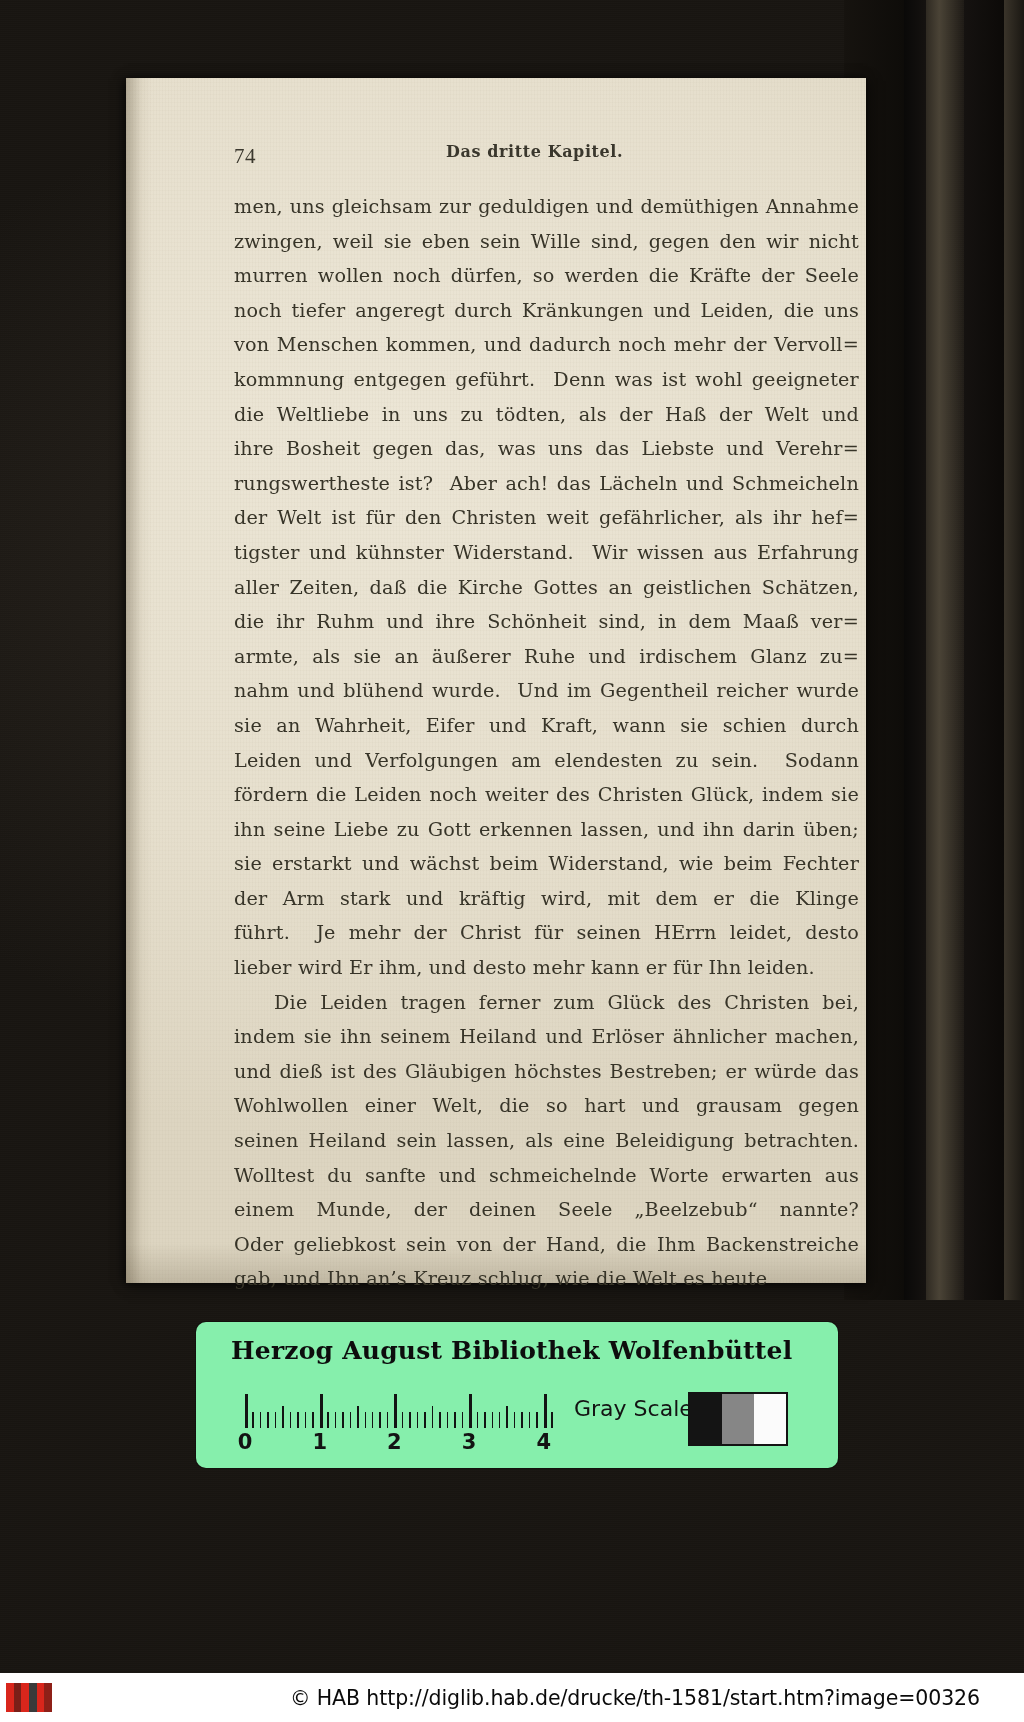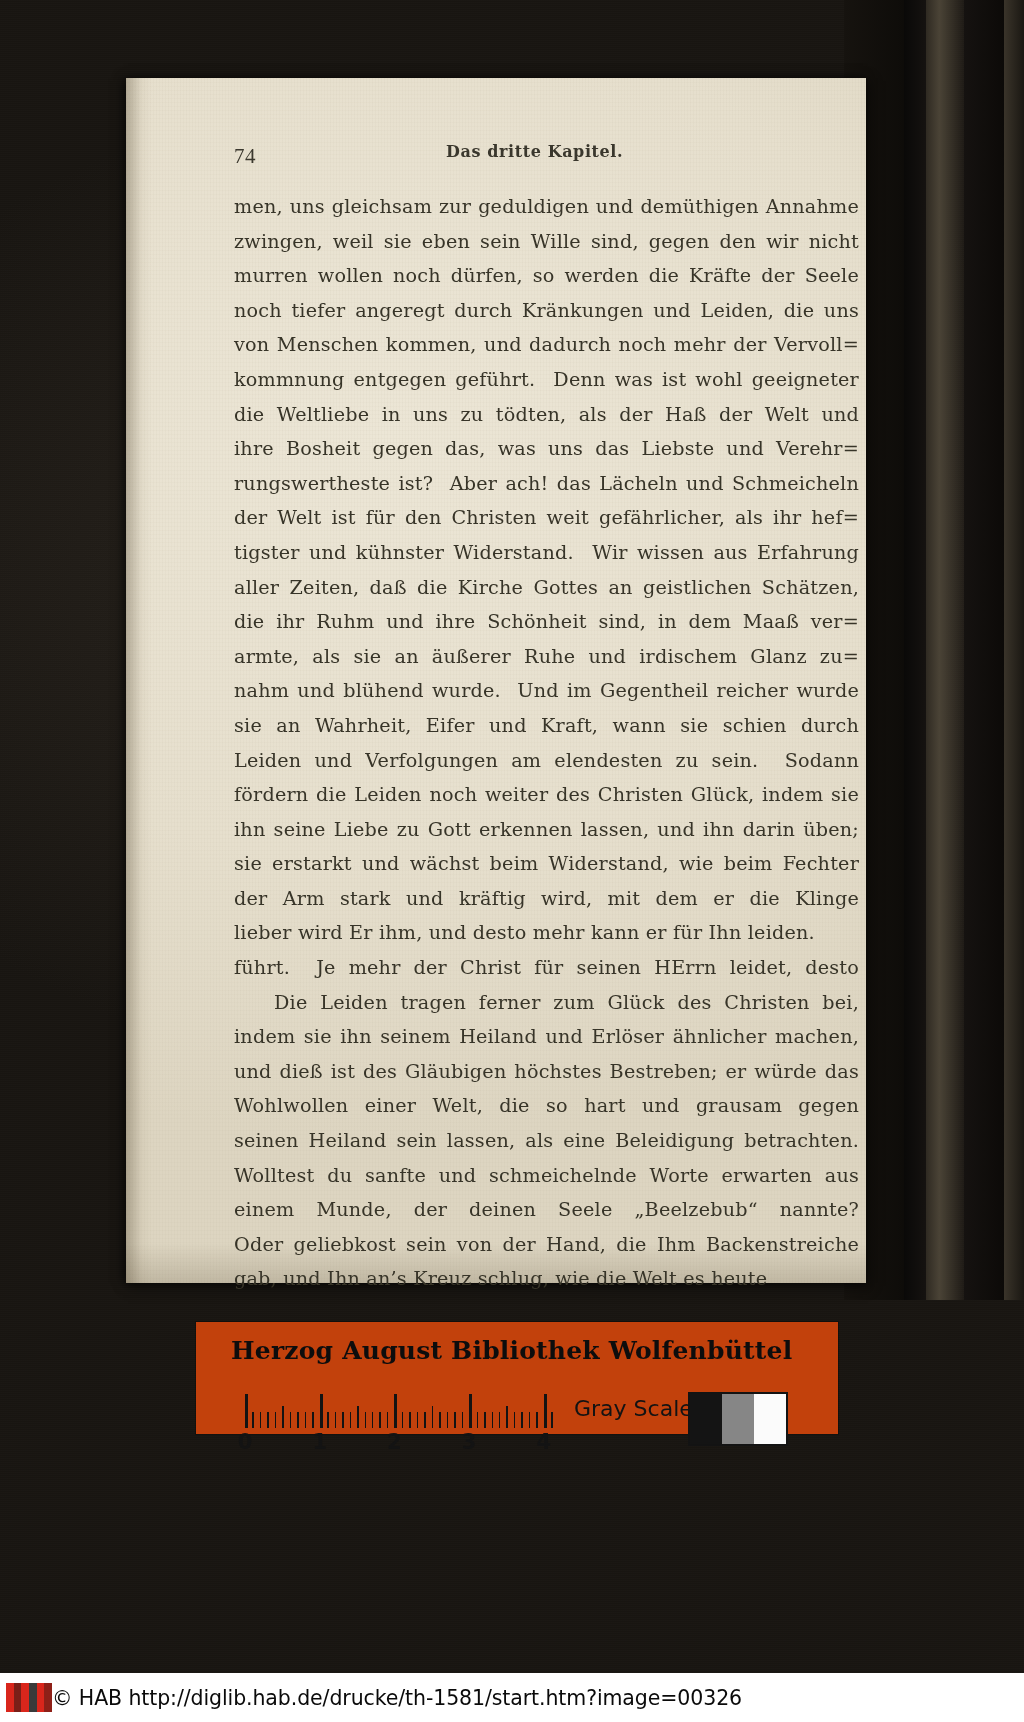"lieber wird Er ihm, und" span.line { order: before "führt. Je mehr der Christ" -> after "führt. Je mehr der Christ" }
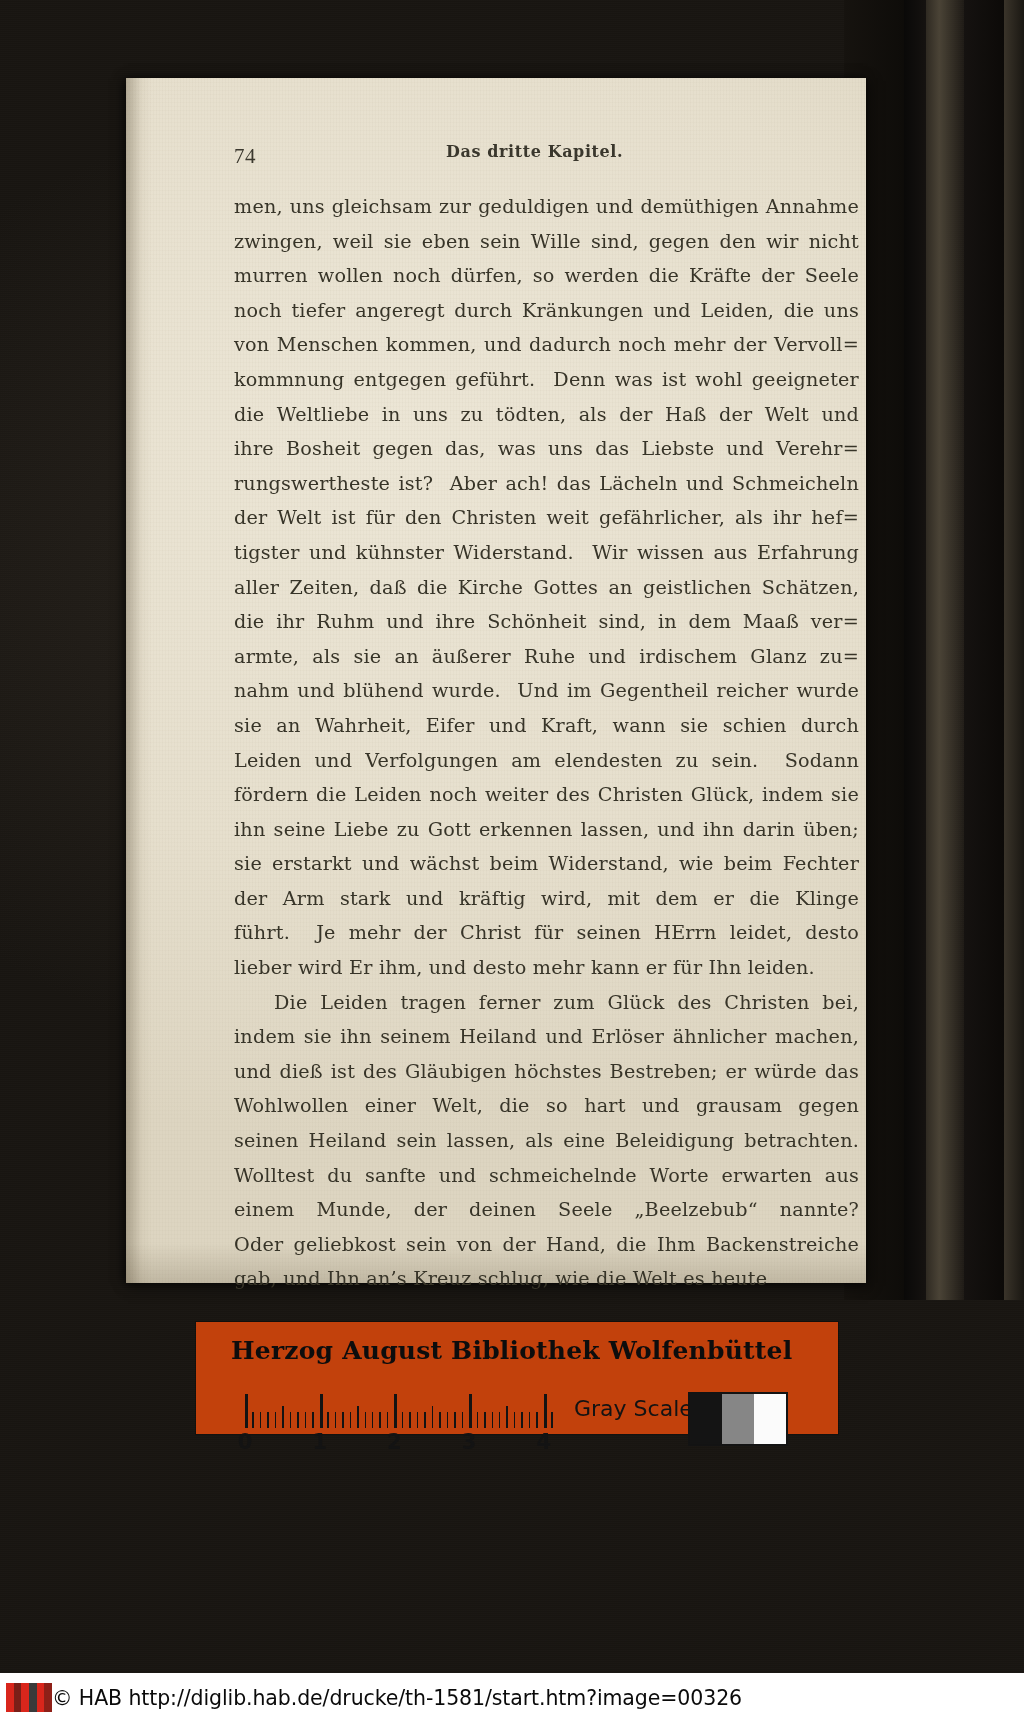"Herzog August Bibliothek Wolfenbüttel" #scale-card { background: #c2410c -> #86efac; border-radius: none -> 10px; height: 112px -> 146px }
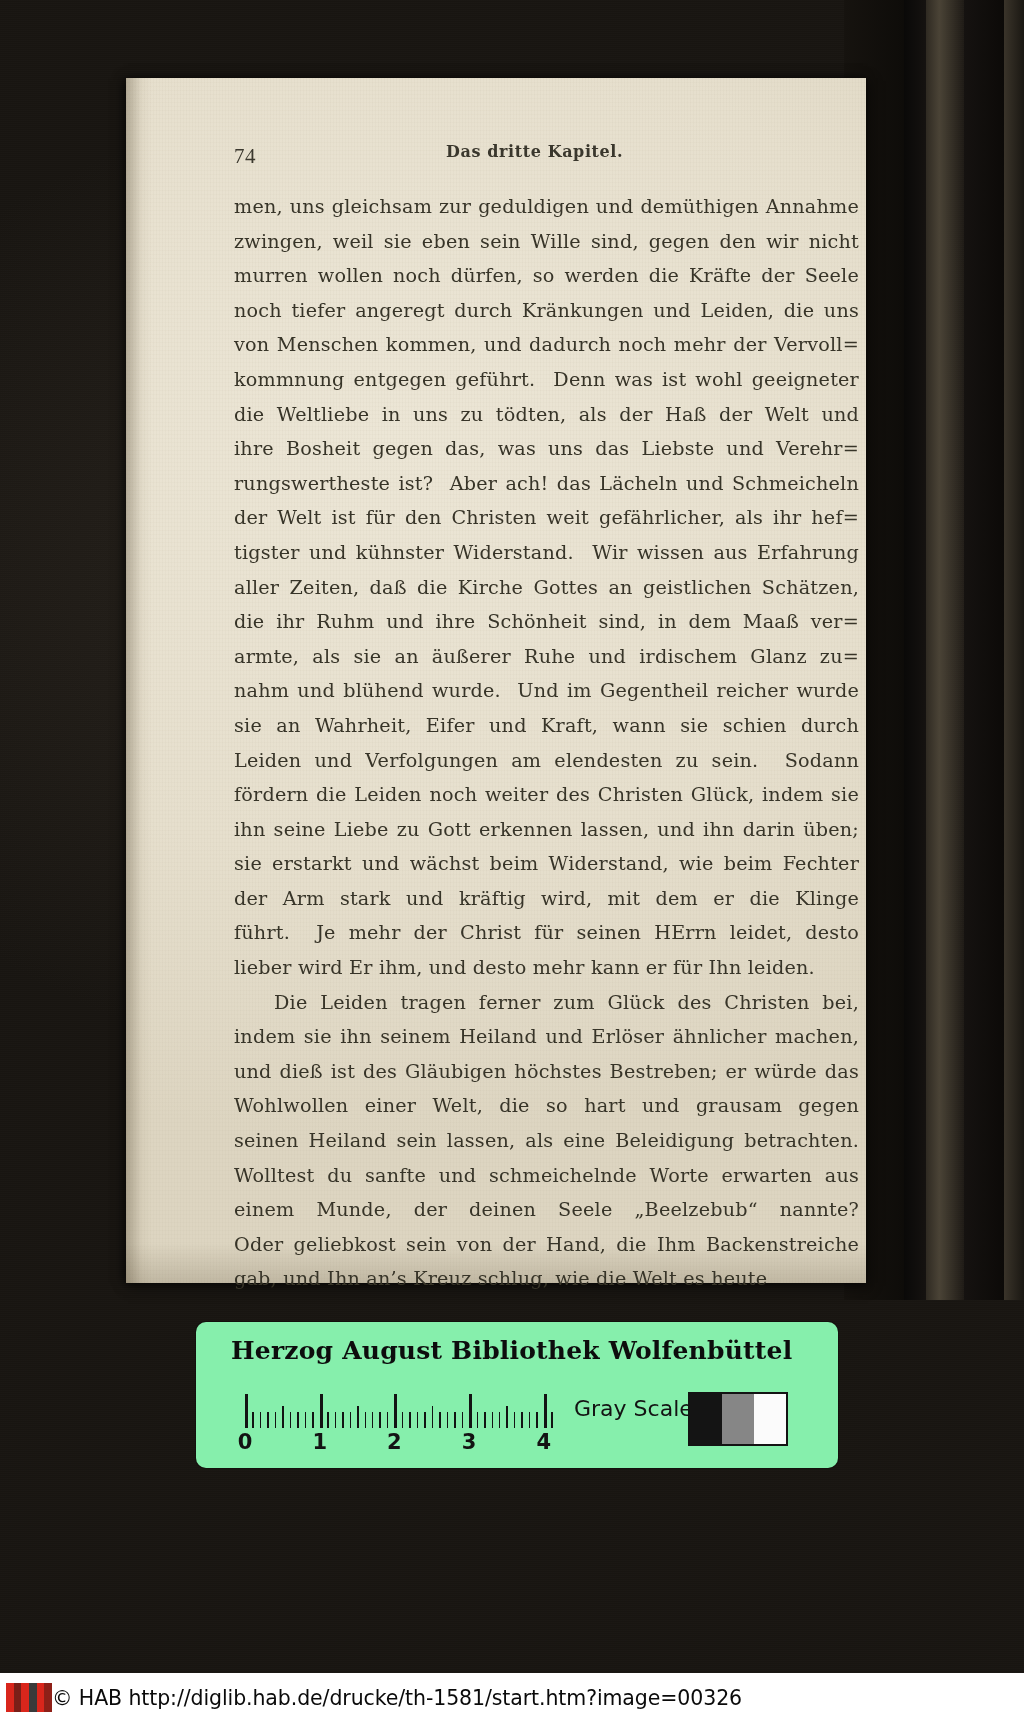"© HAB" #footer-text { text-align: left -> right }
